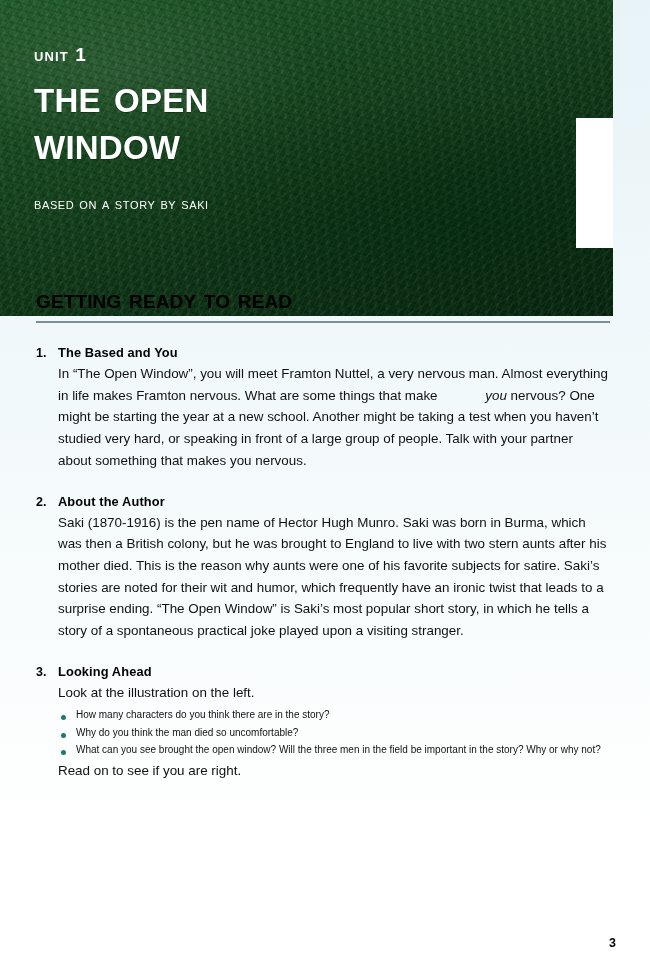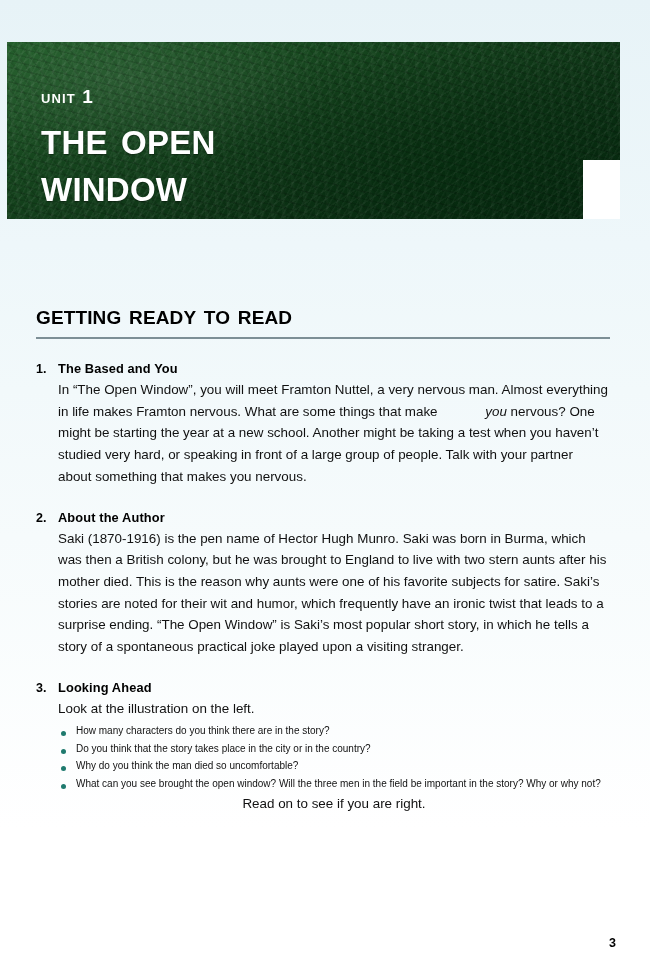"unit 1" .header { height: 177px -> 316px; left: 7px -> 0; margin-top: 42px -> none }
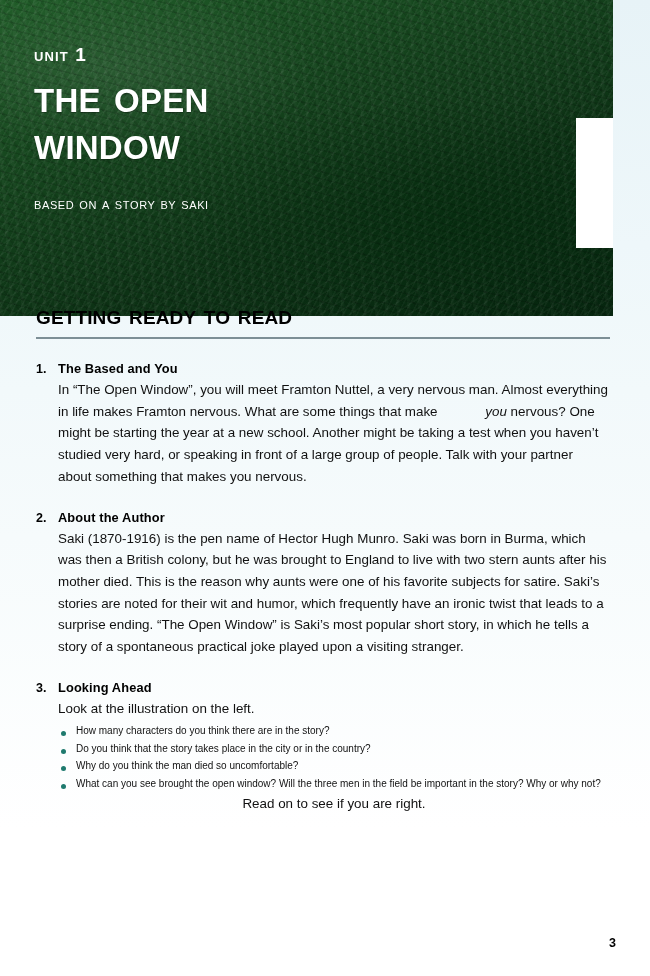"getting ready to read" .content { top: 248px -> 232px }
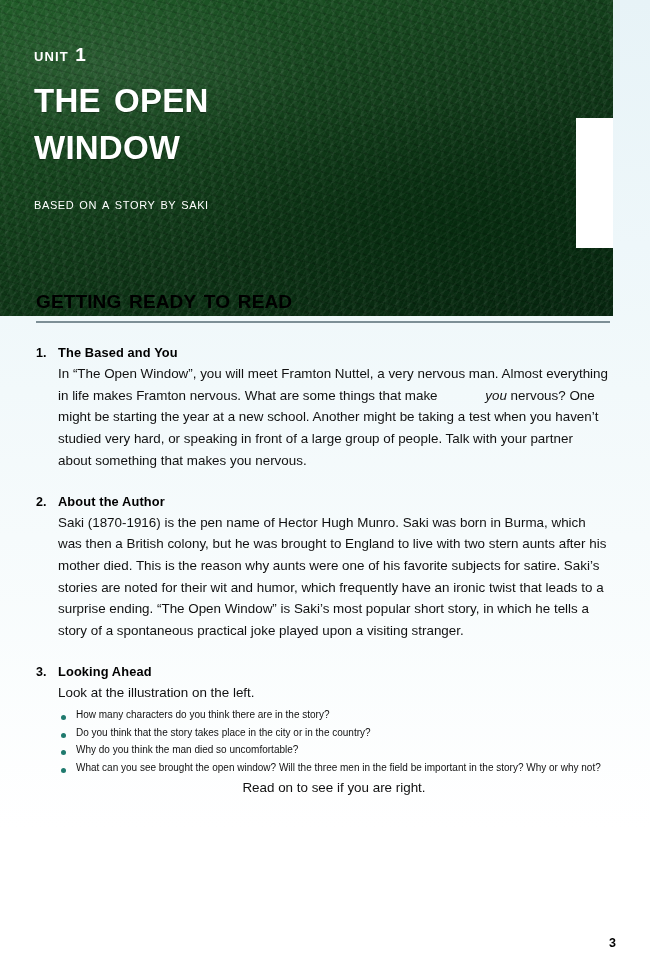"Do you think that the" li { html: <li>Do you think that the story takes place in the city or in the country?</li> -> none }
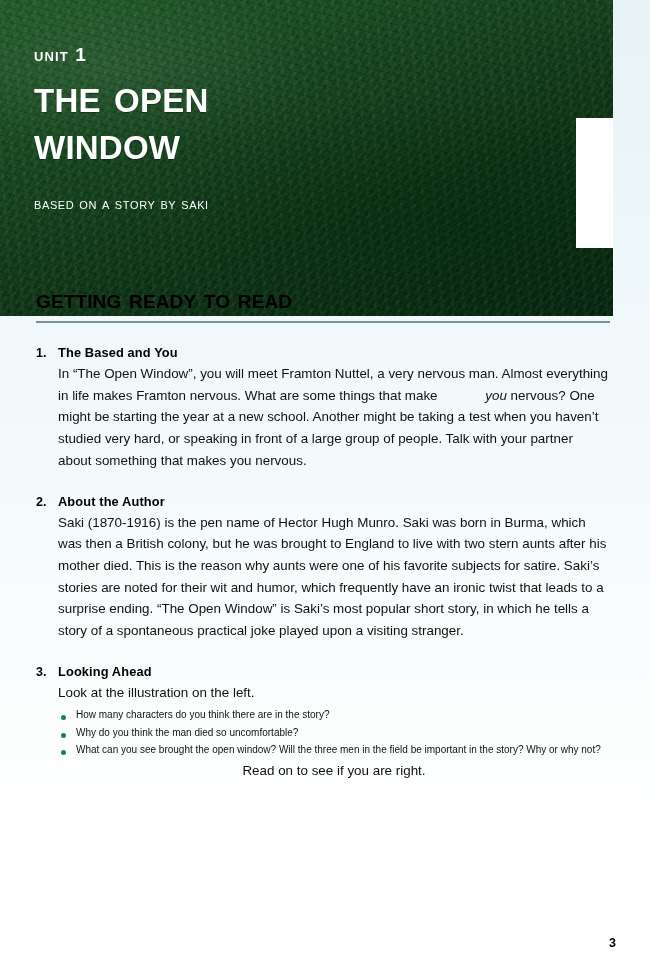"Read on to see if" .after-bullets { text-align: center -> none }
